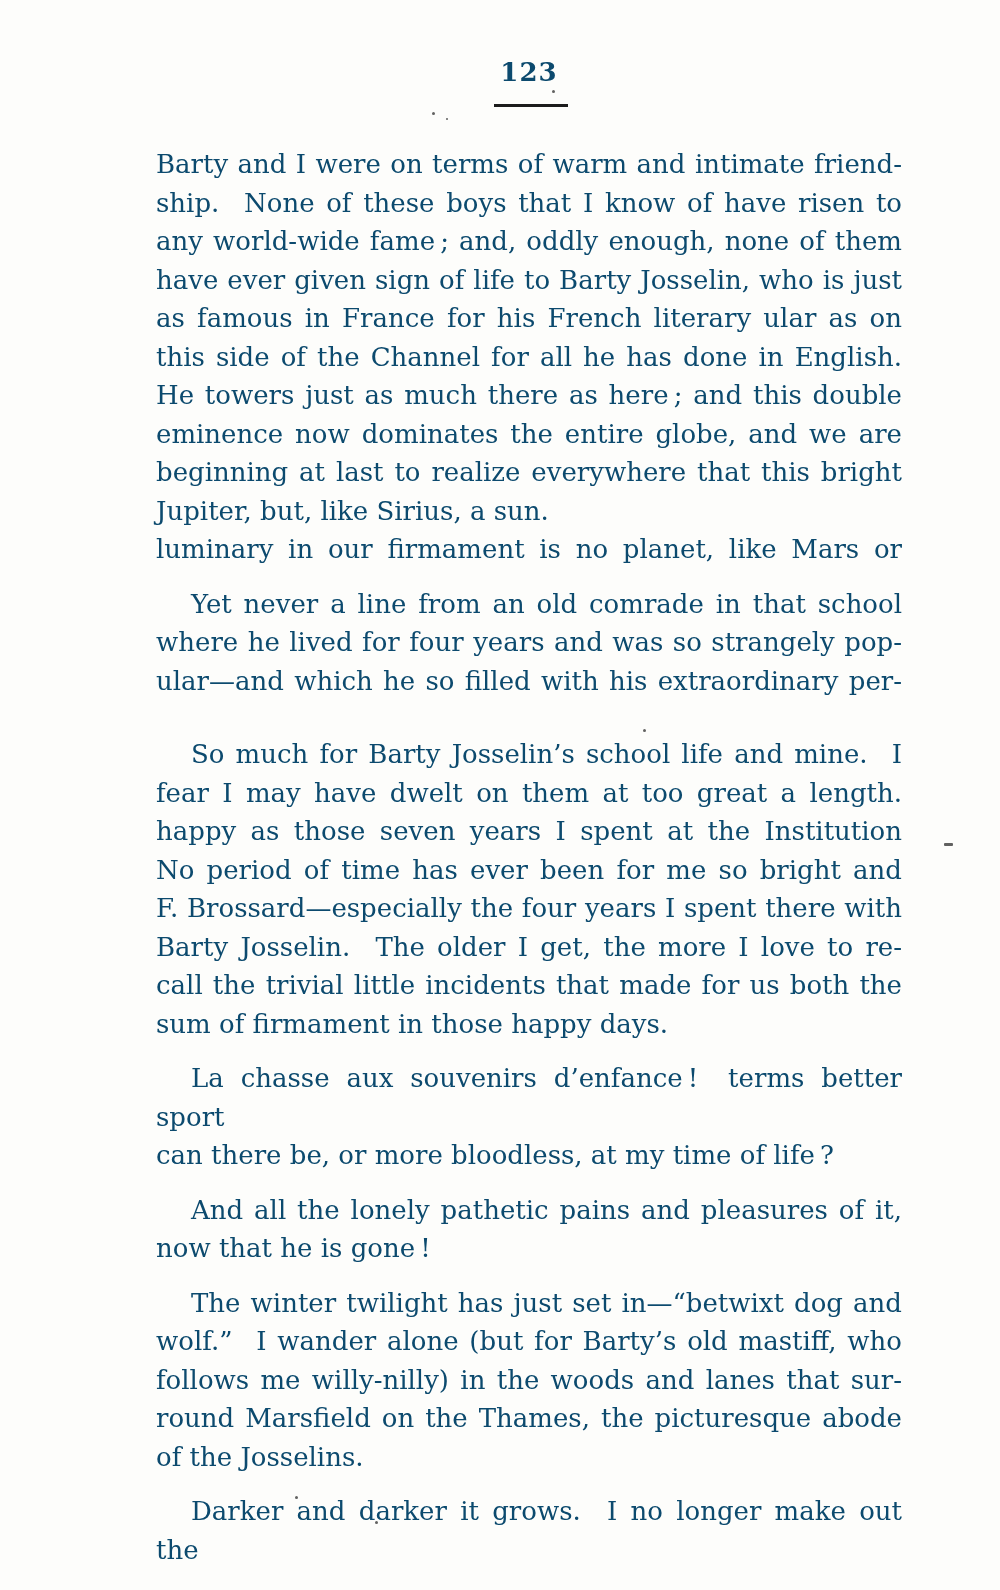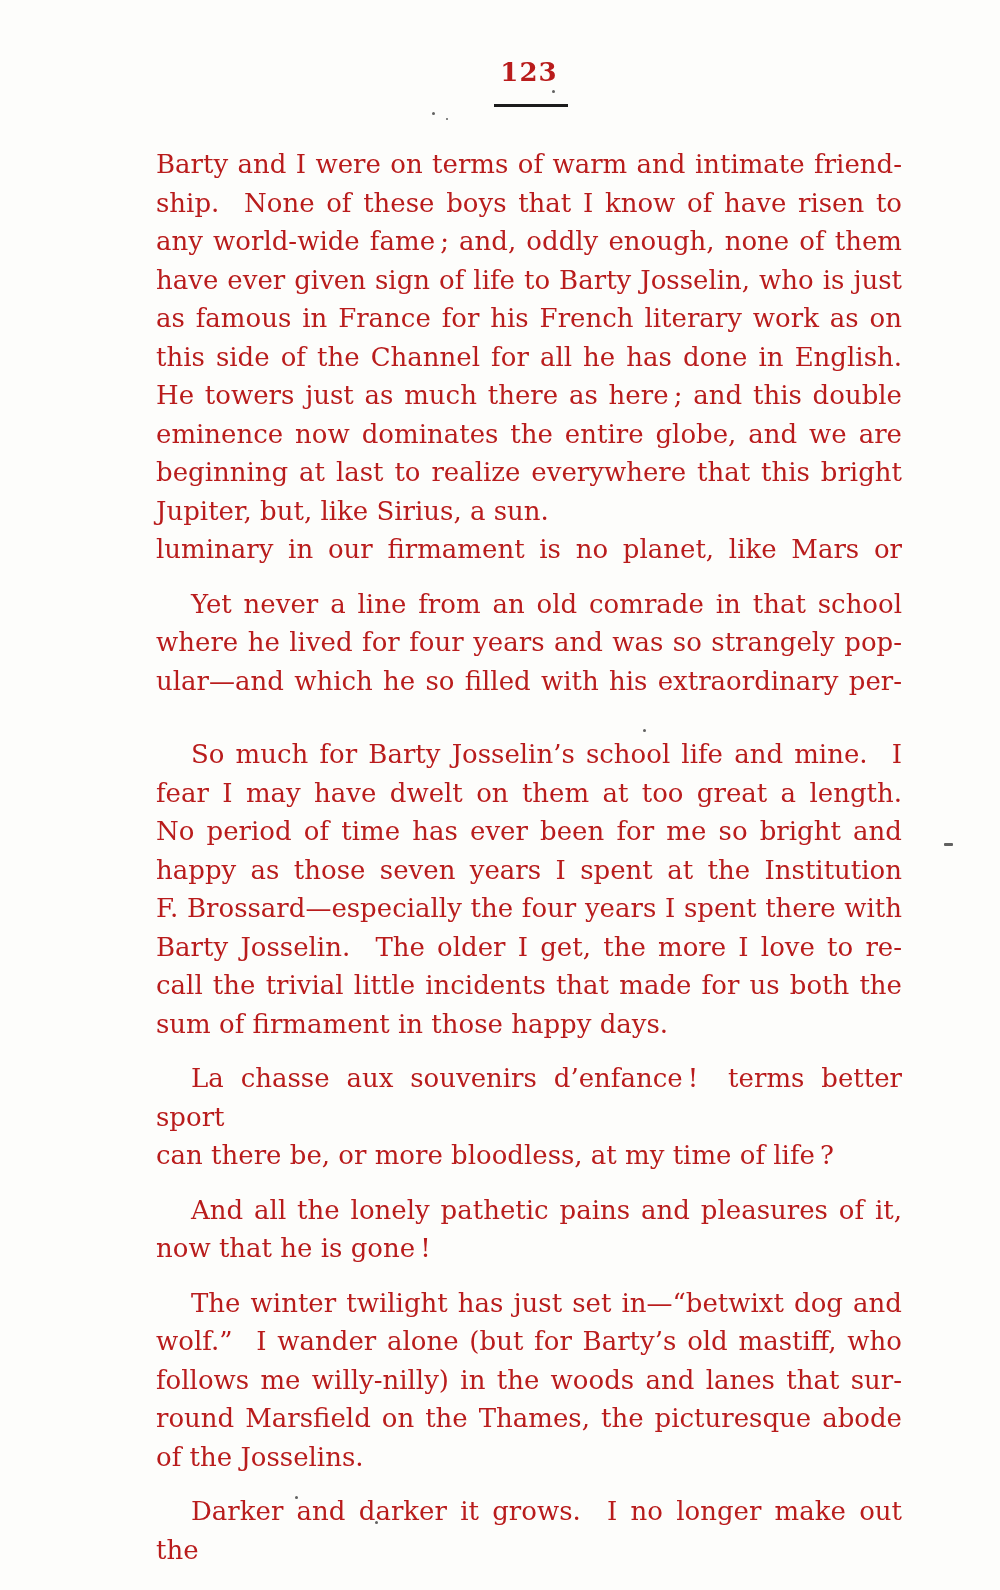"123" .page { color: #b91c1c -> #0c4a6e }
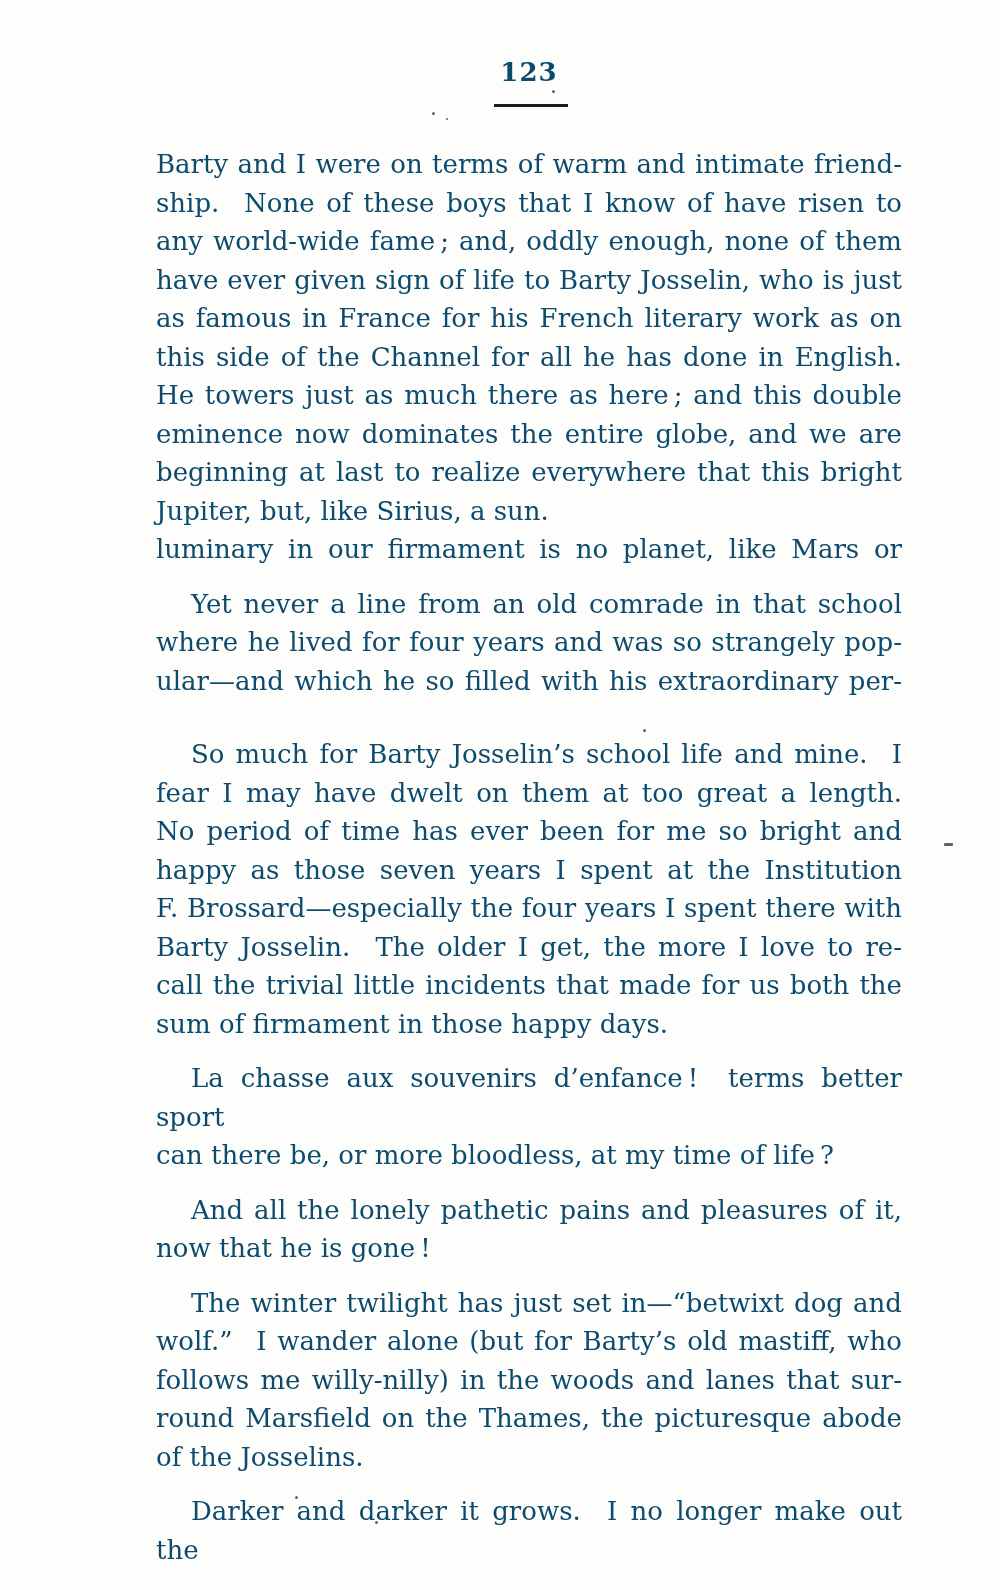"as famous in France for" span { text: work -> ular }
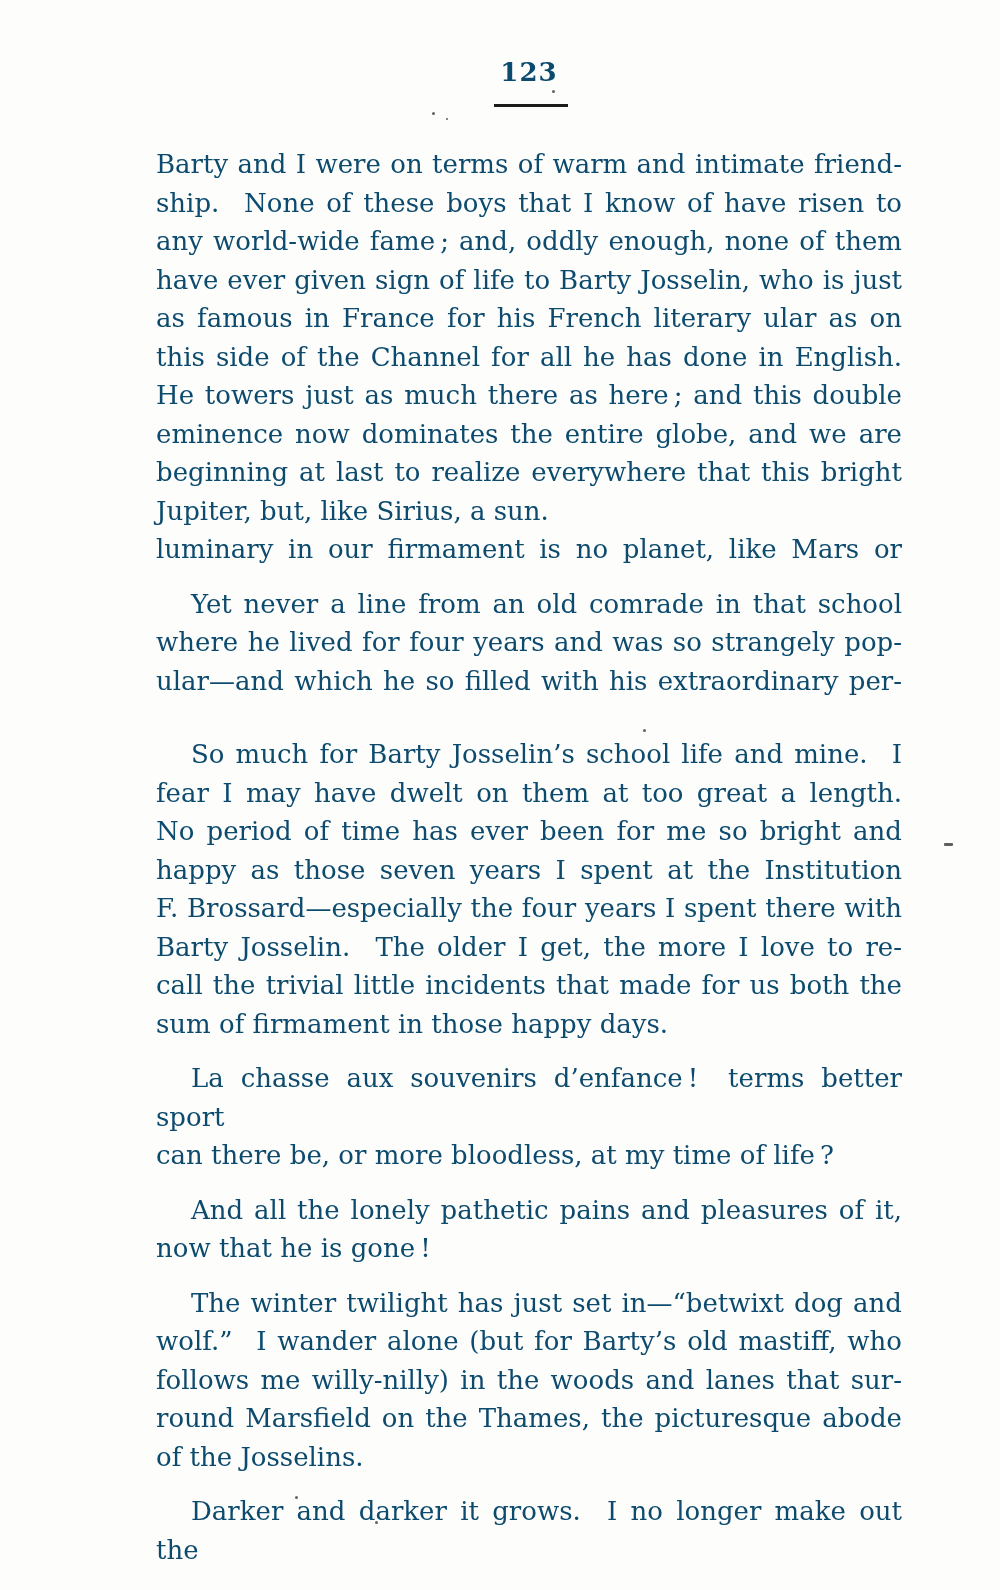"No period of time has" div.line { order: before "happy as those seven years" -> after "happy as those seven years" }
